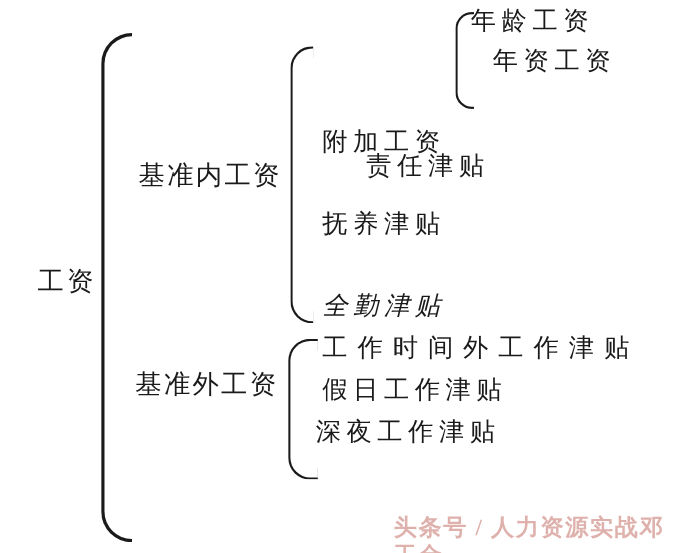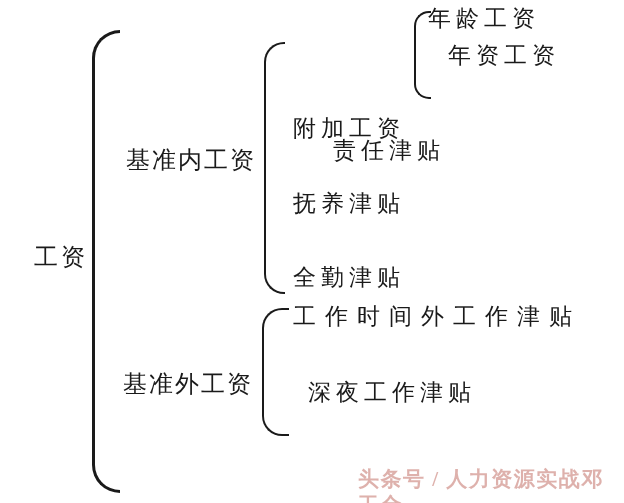"全勤津贴" .c-quanqin { font-style: none -> italic }
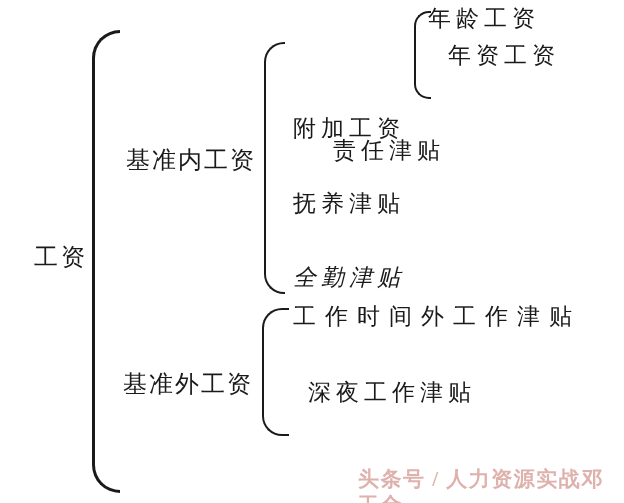"基准外工资" .g2-label { top: 372px -> 338px }
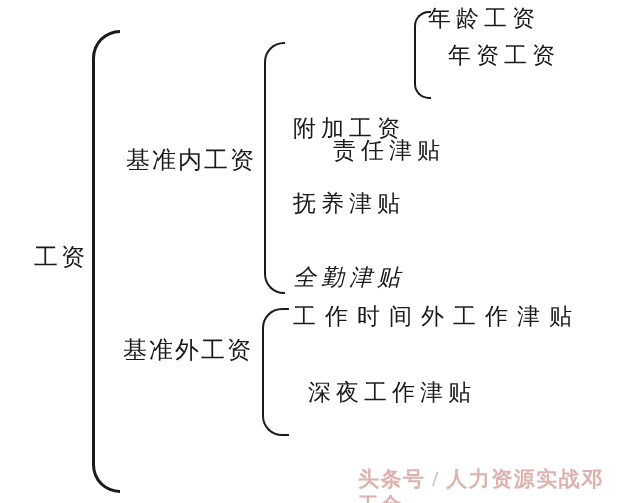"假日工作津贴" span.txt { html: none -> <span>假日工作津贴</span> }
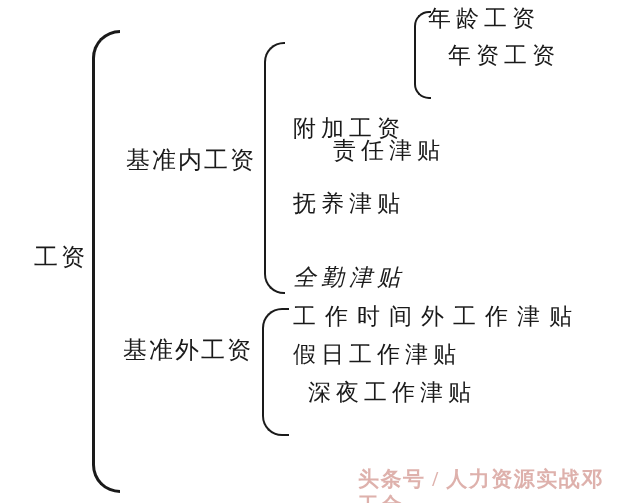"深夜工作津贴" .c-night { left: 308px -> 287px }
